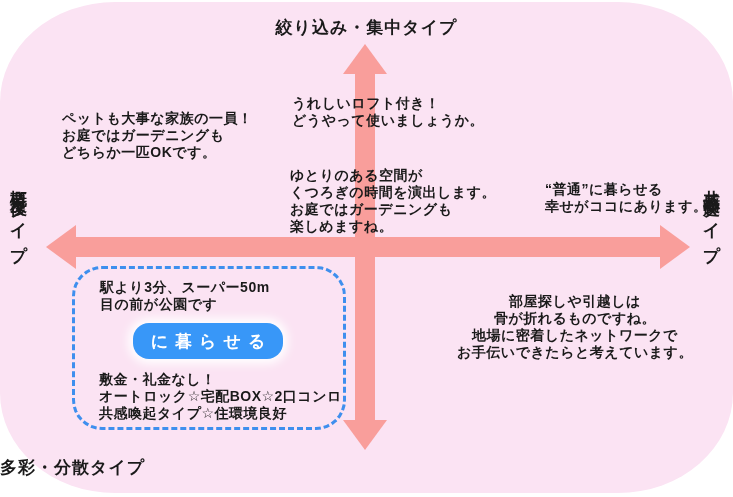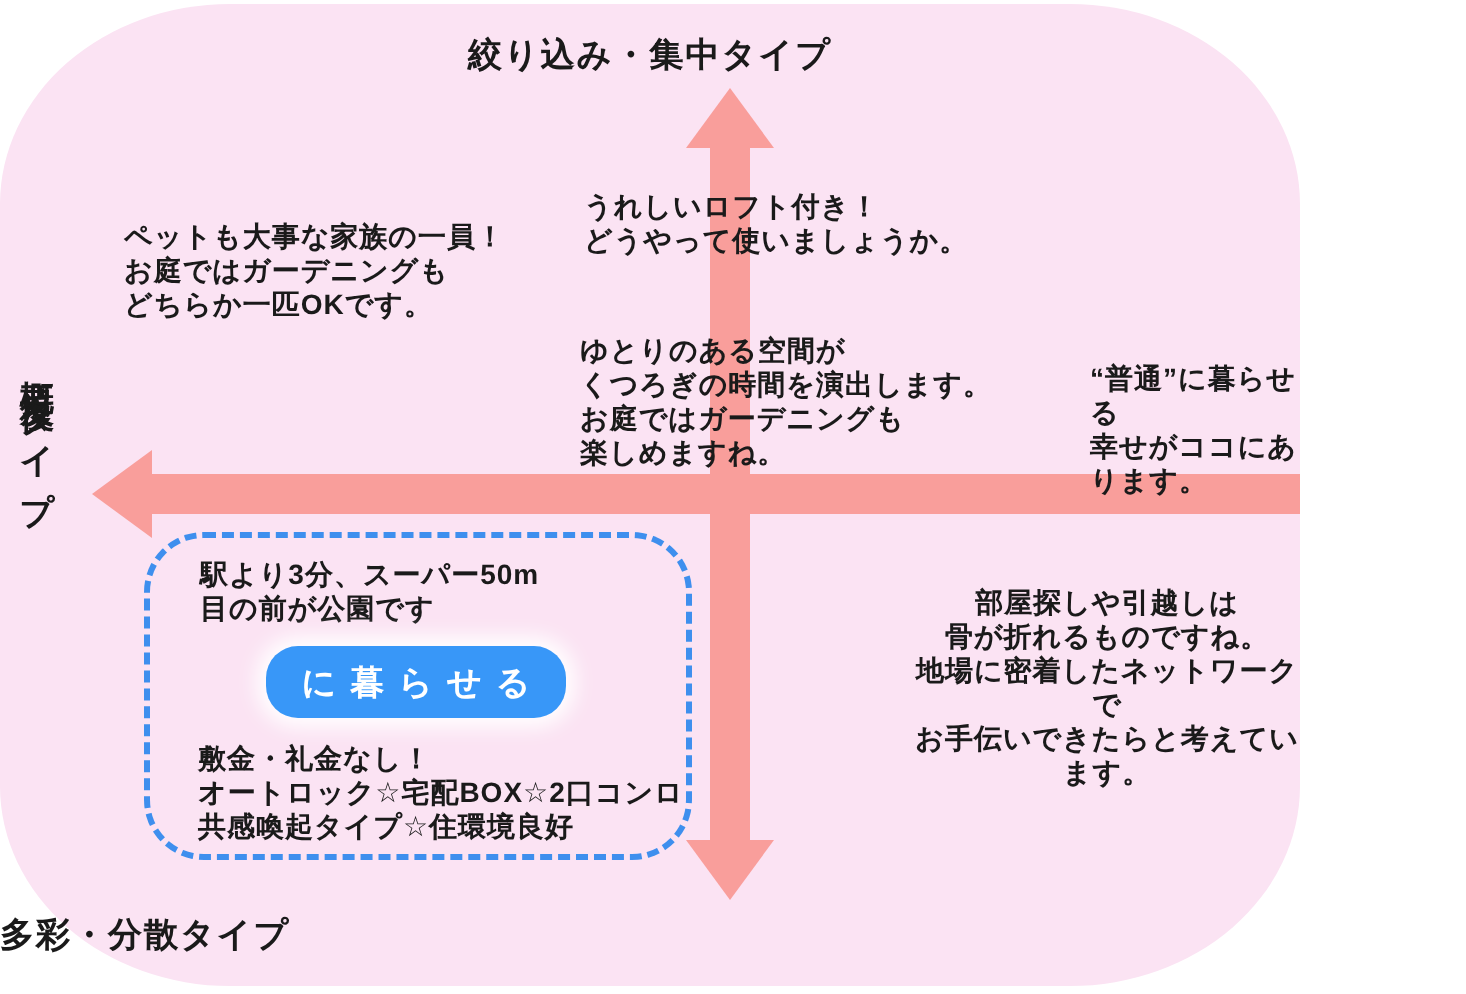"絞り込み・集中タイプ" .stage { width: 650px -> 733px }
